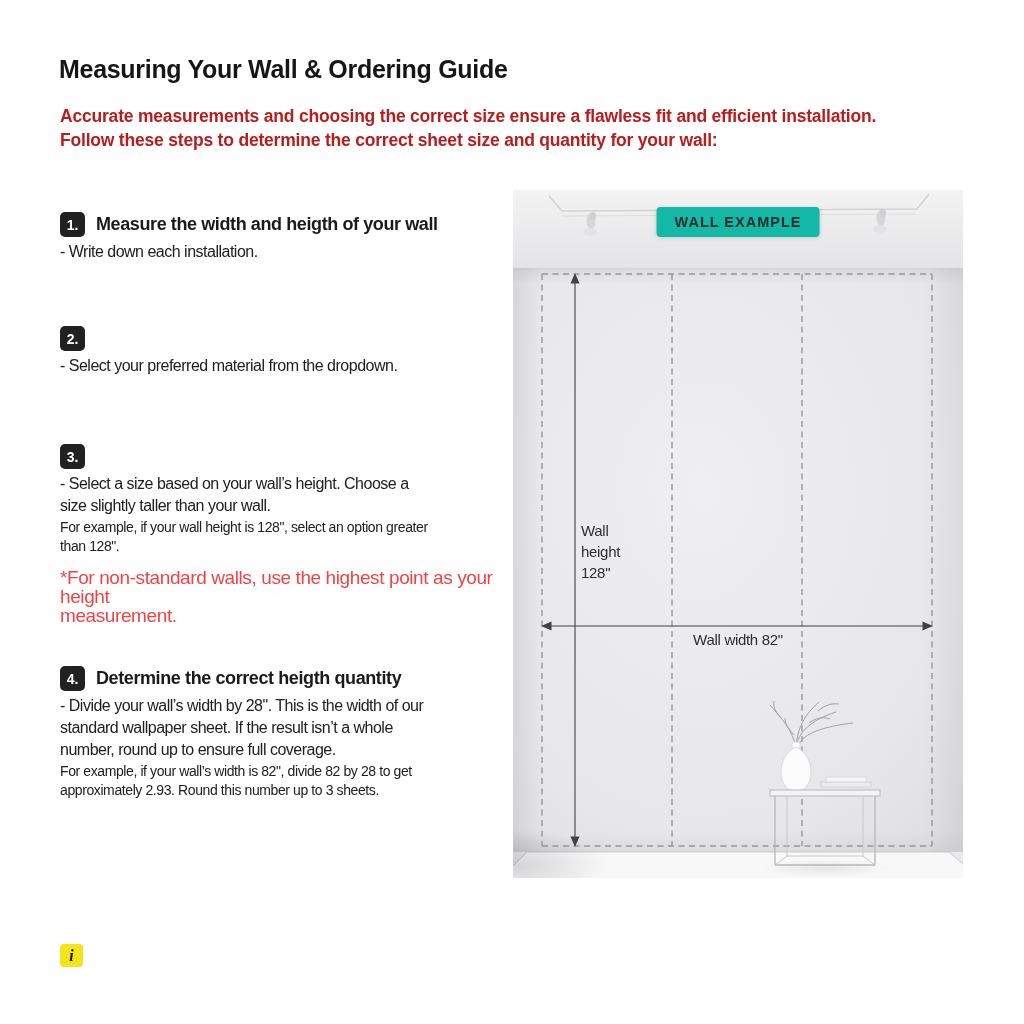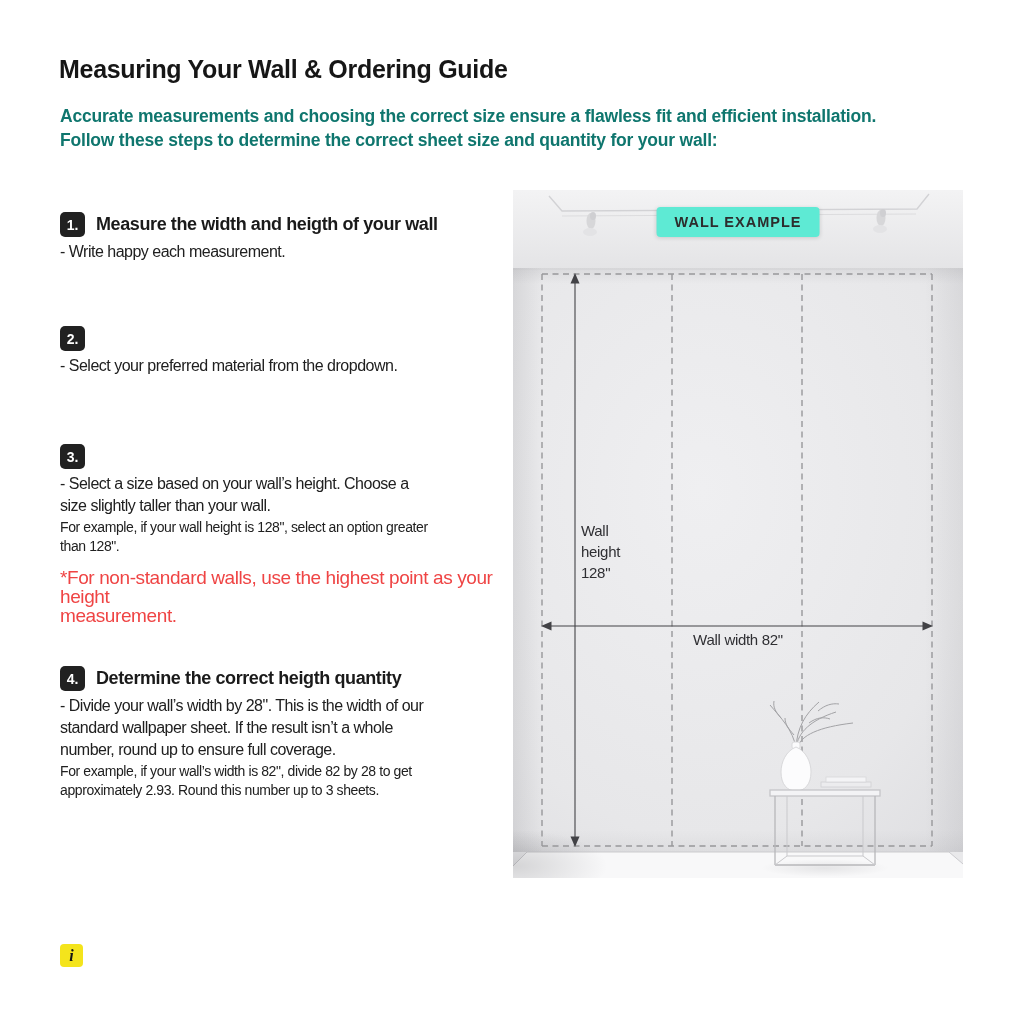"Accurate measurements and choosing the" .intro { color: #0f766e -> #b91c1c }
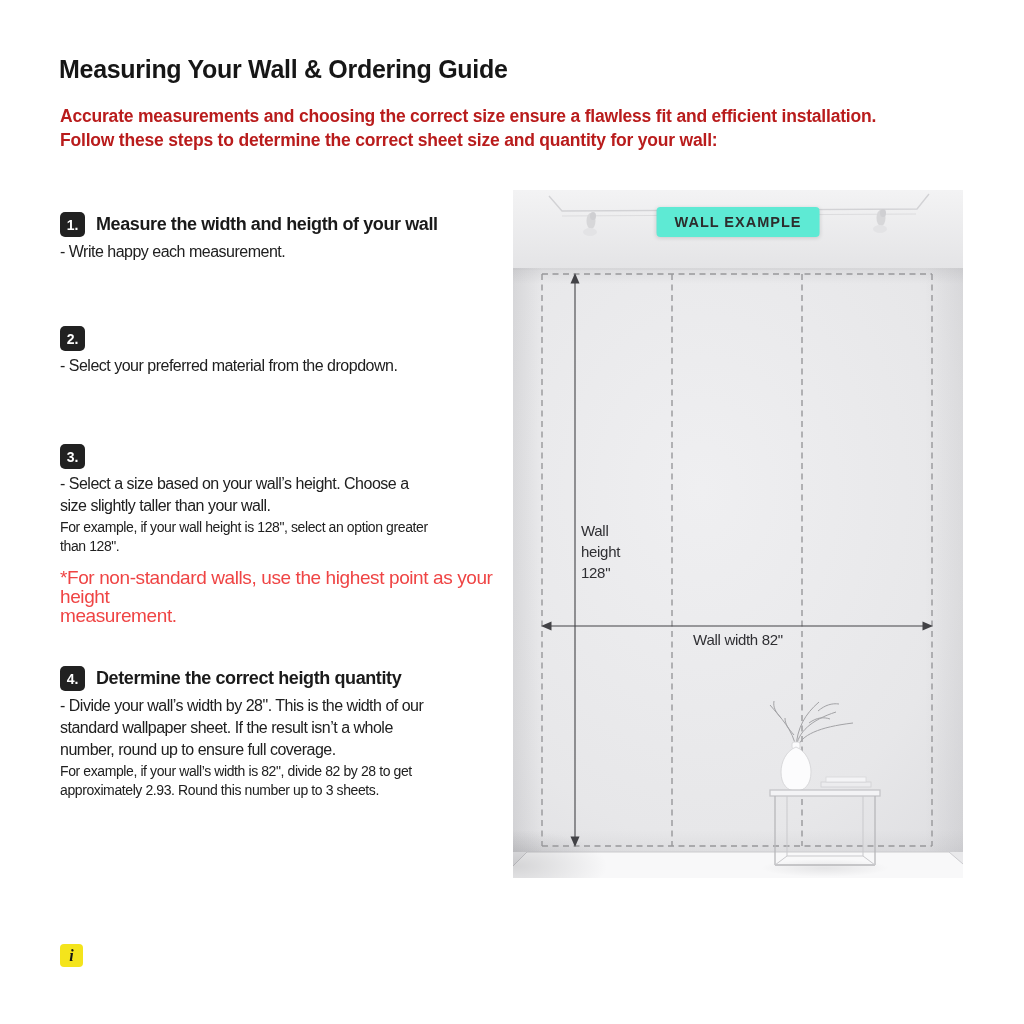"WALL EXAMPLE" .wall-badge { background: #5eead4 -> #14b8a6 }
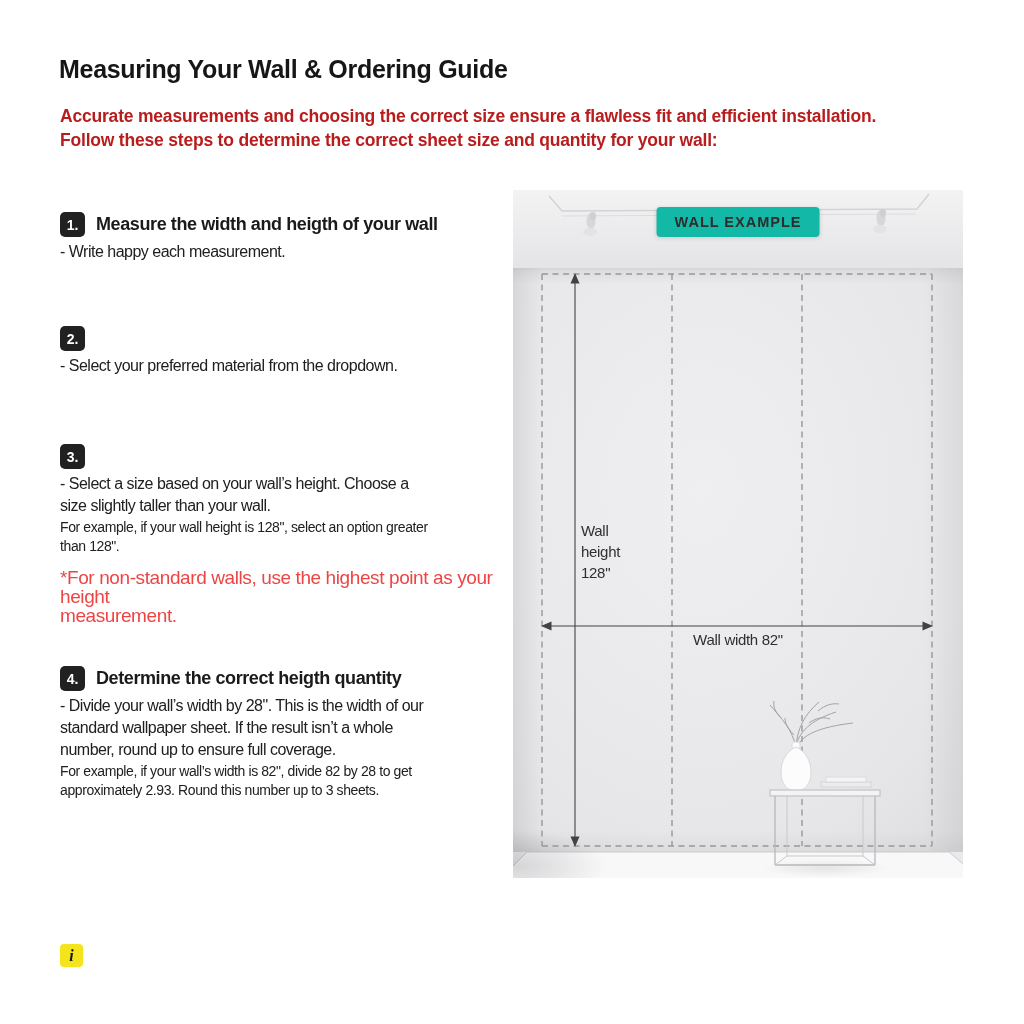"- Write happy each measurement." p.step-desc { text: happy each measurement -> down each installation }
